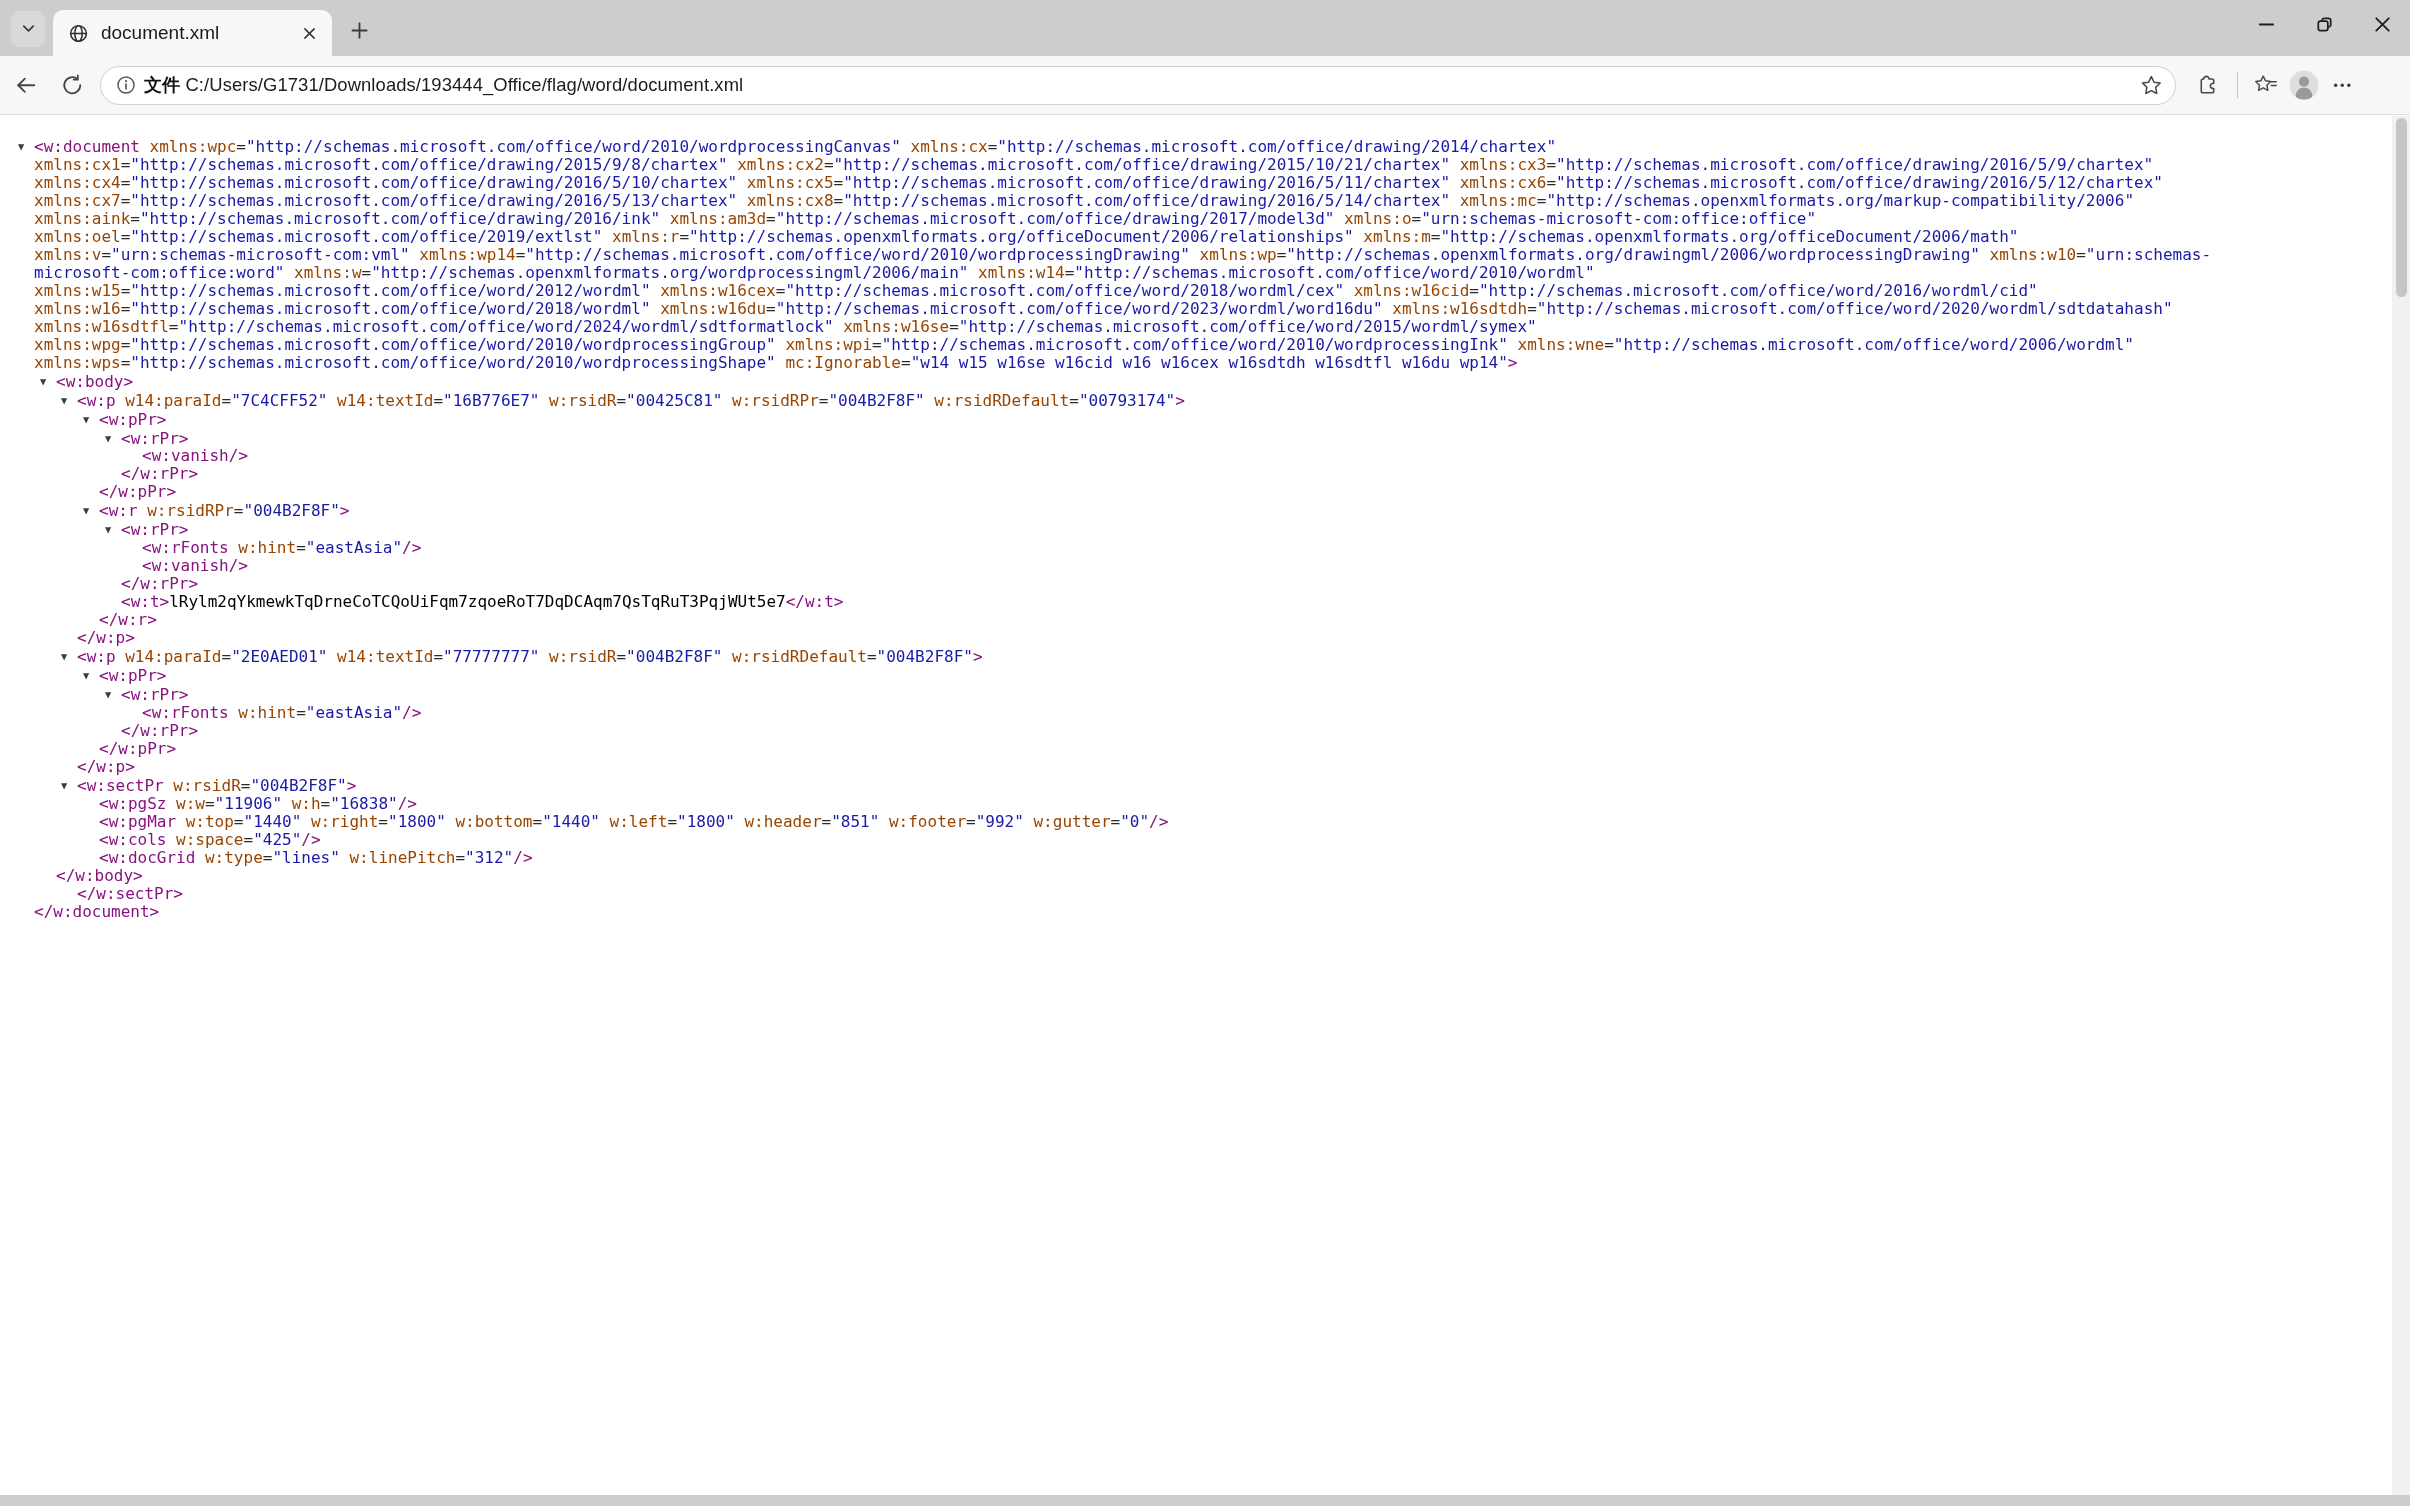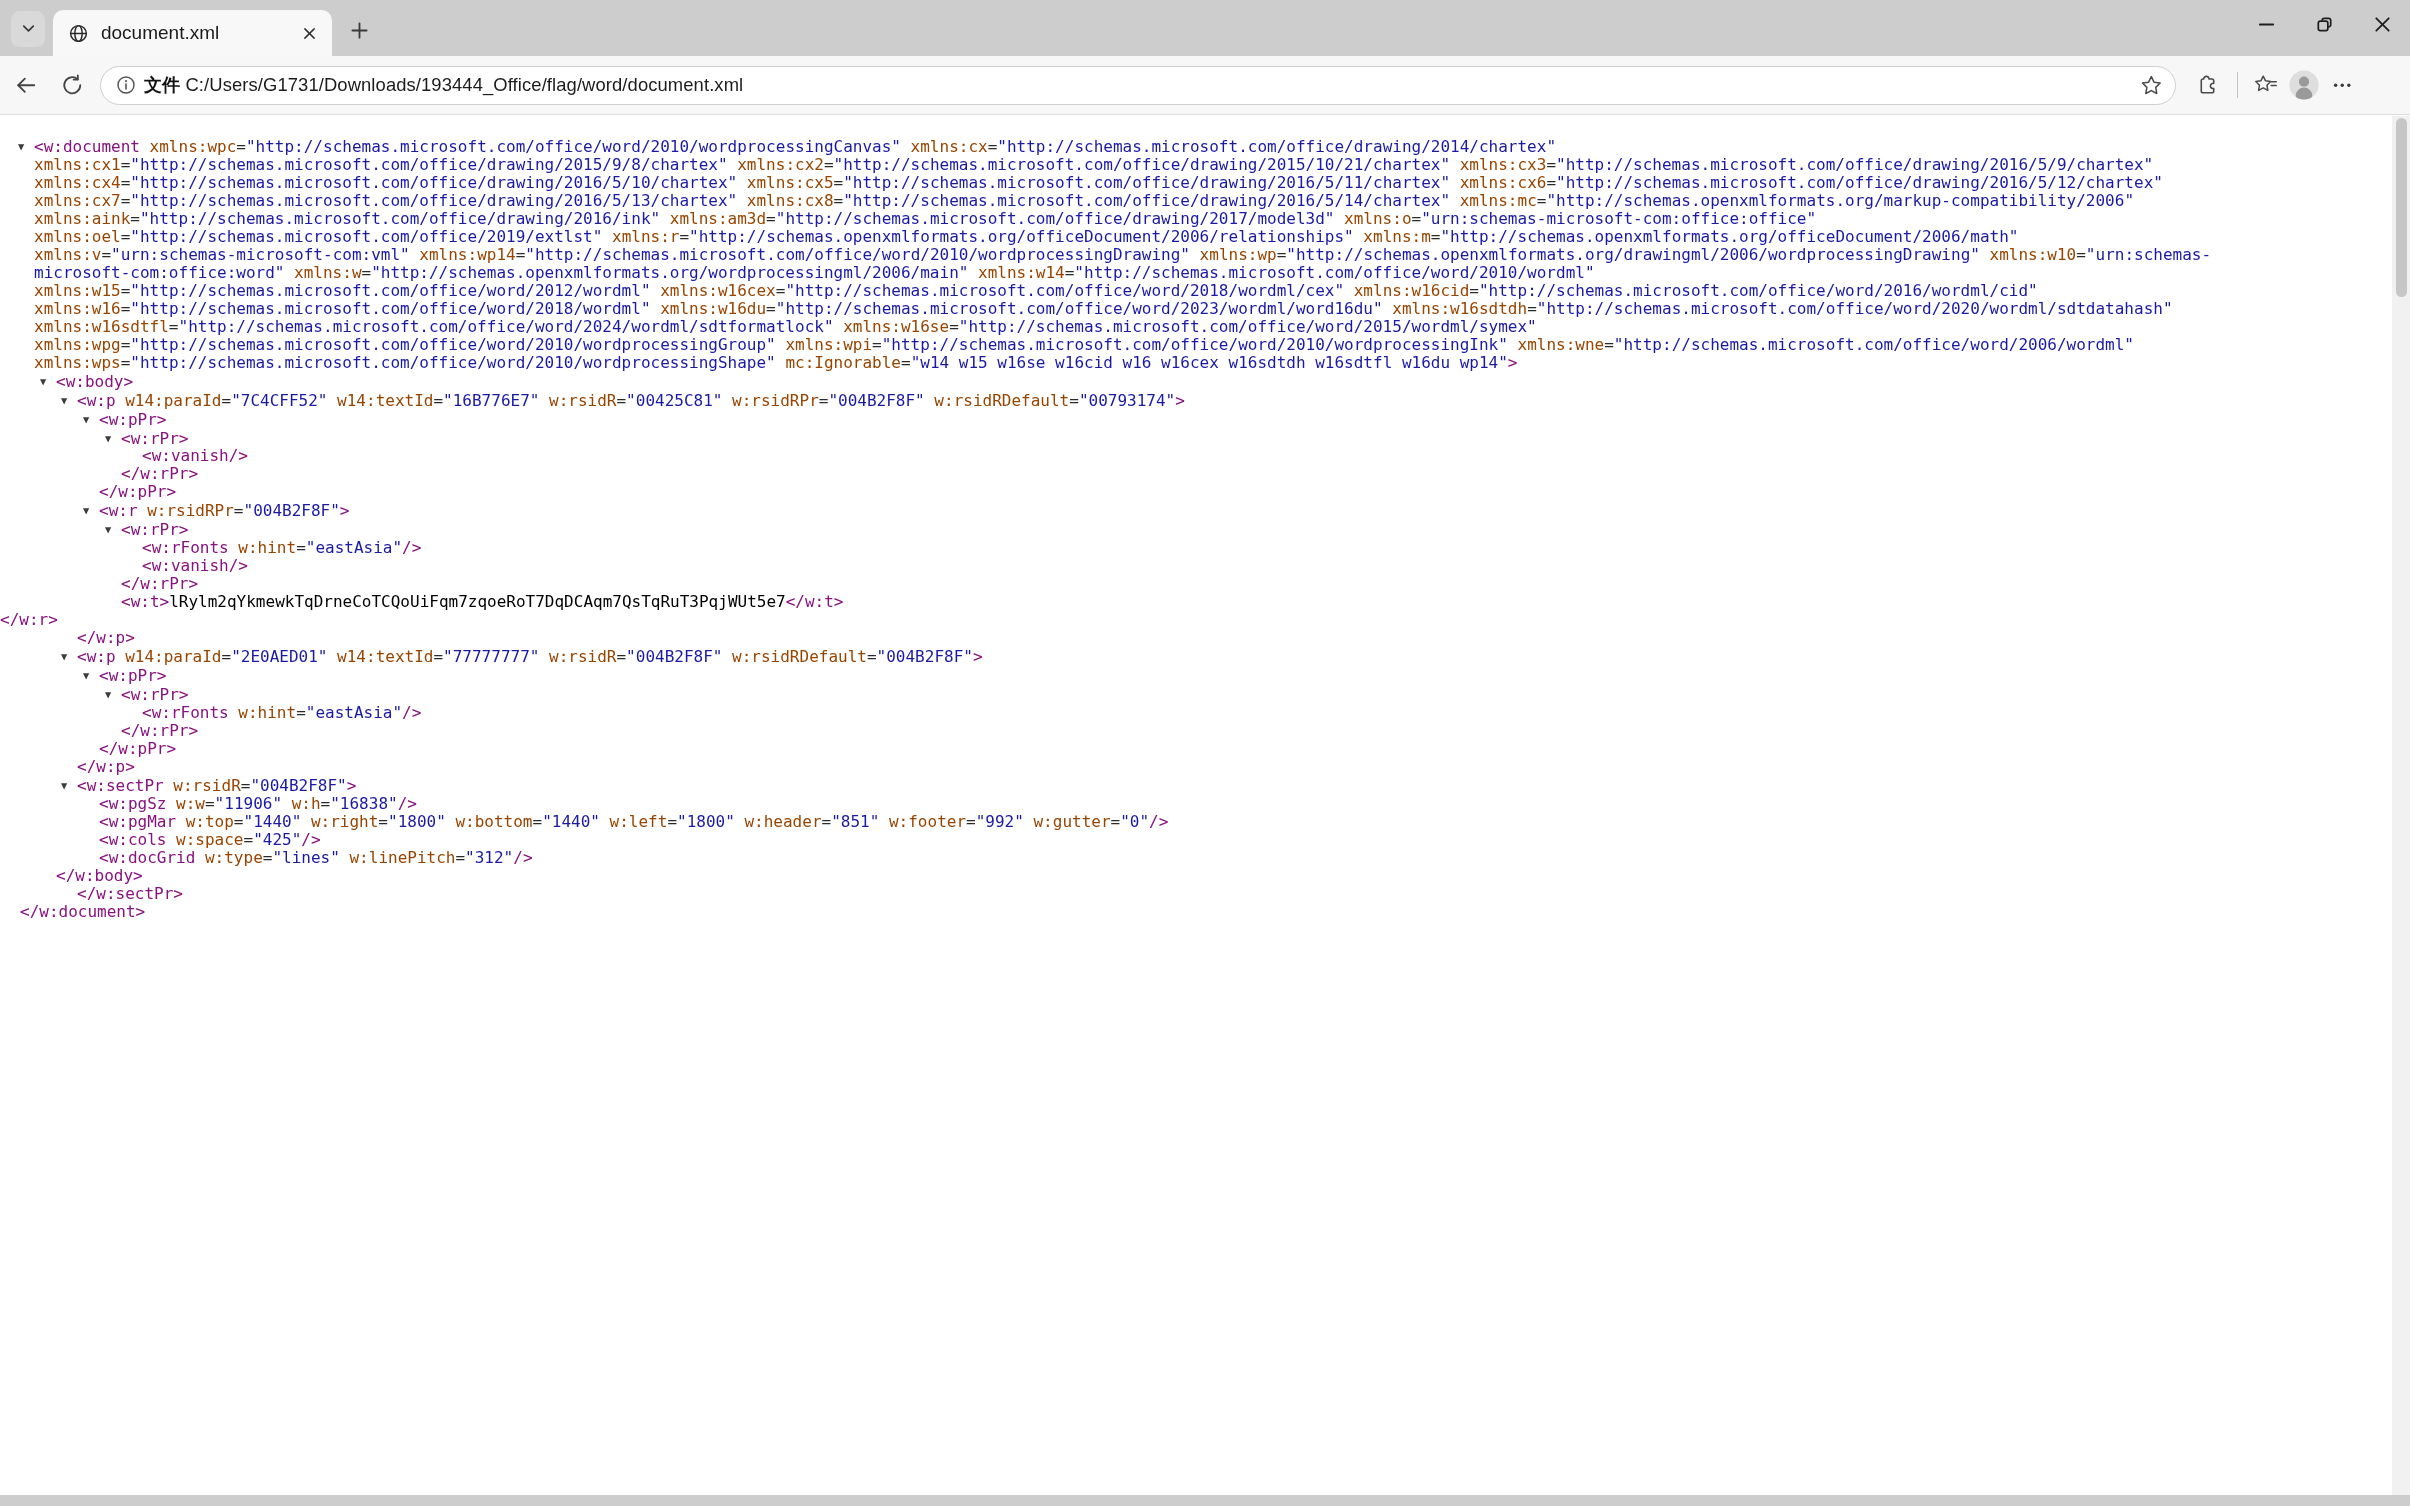"</w:r>" div.xline { padding-left: none -> 99px }
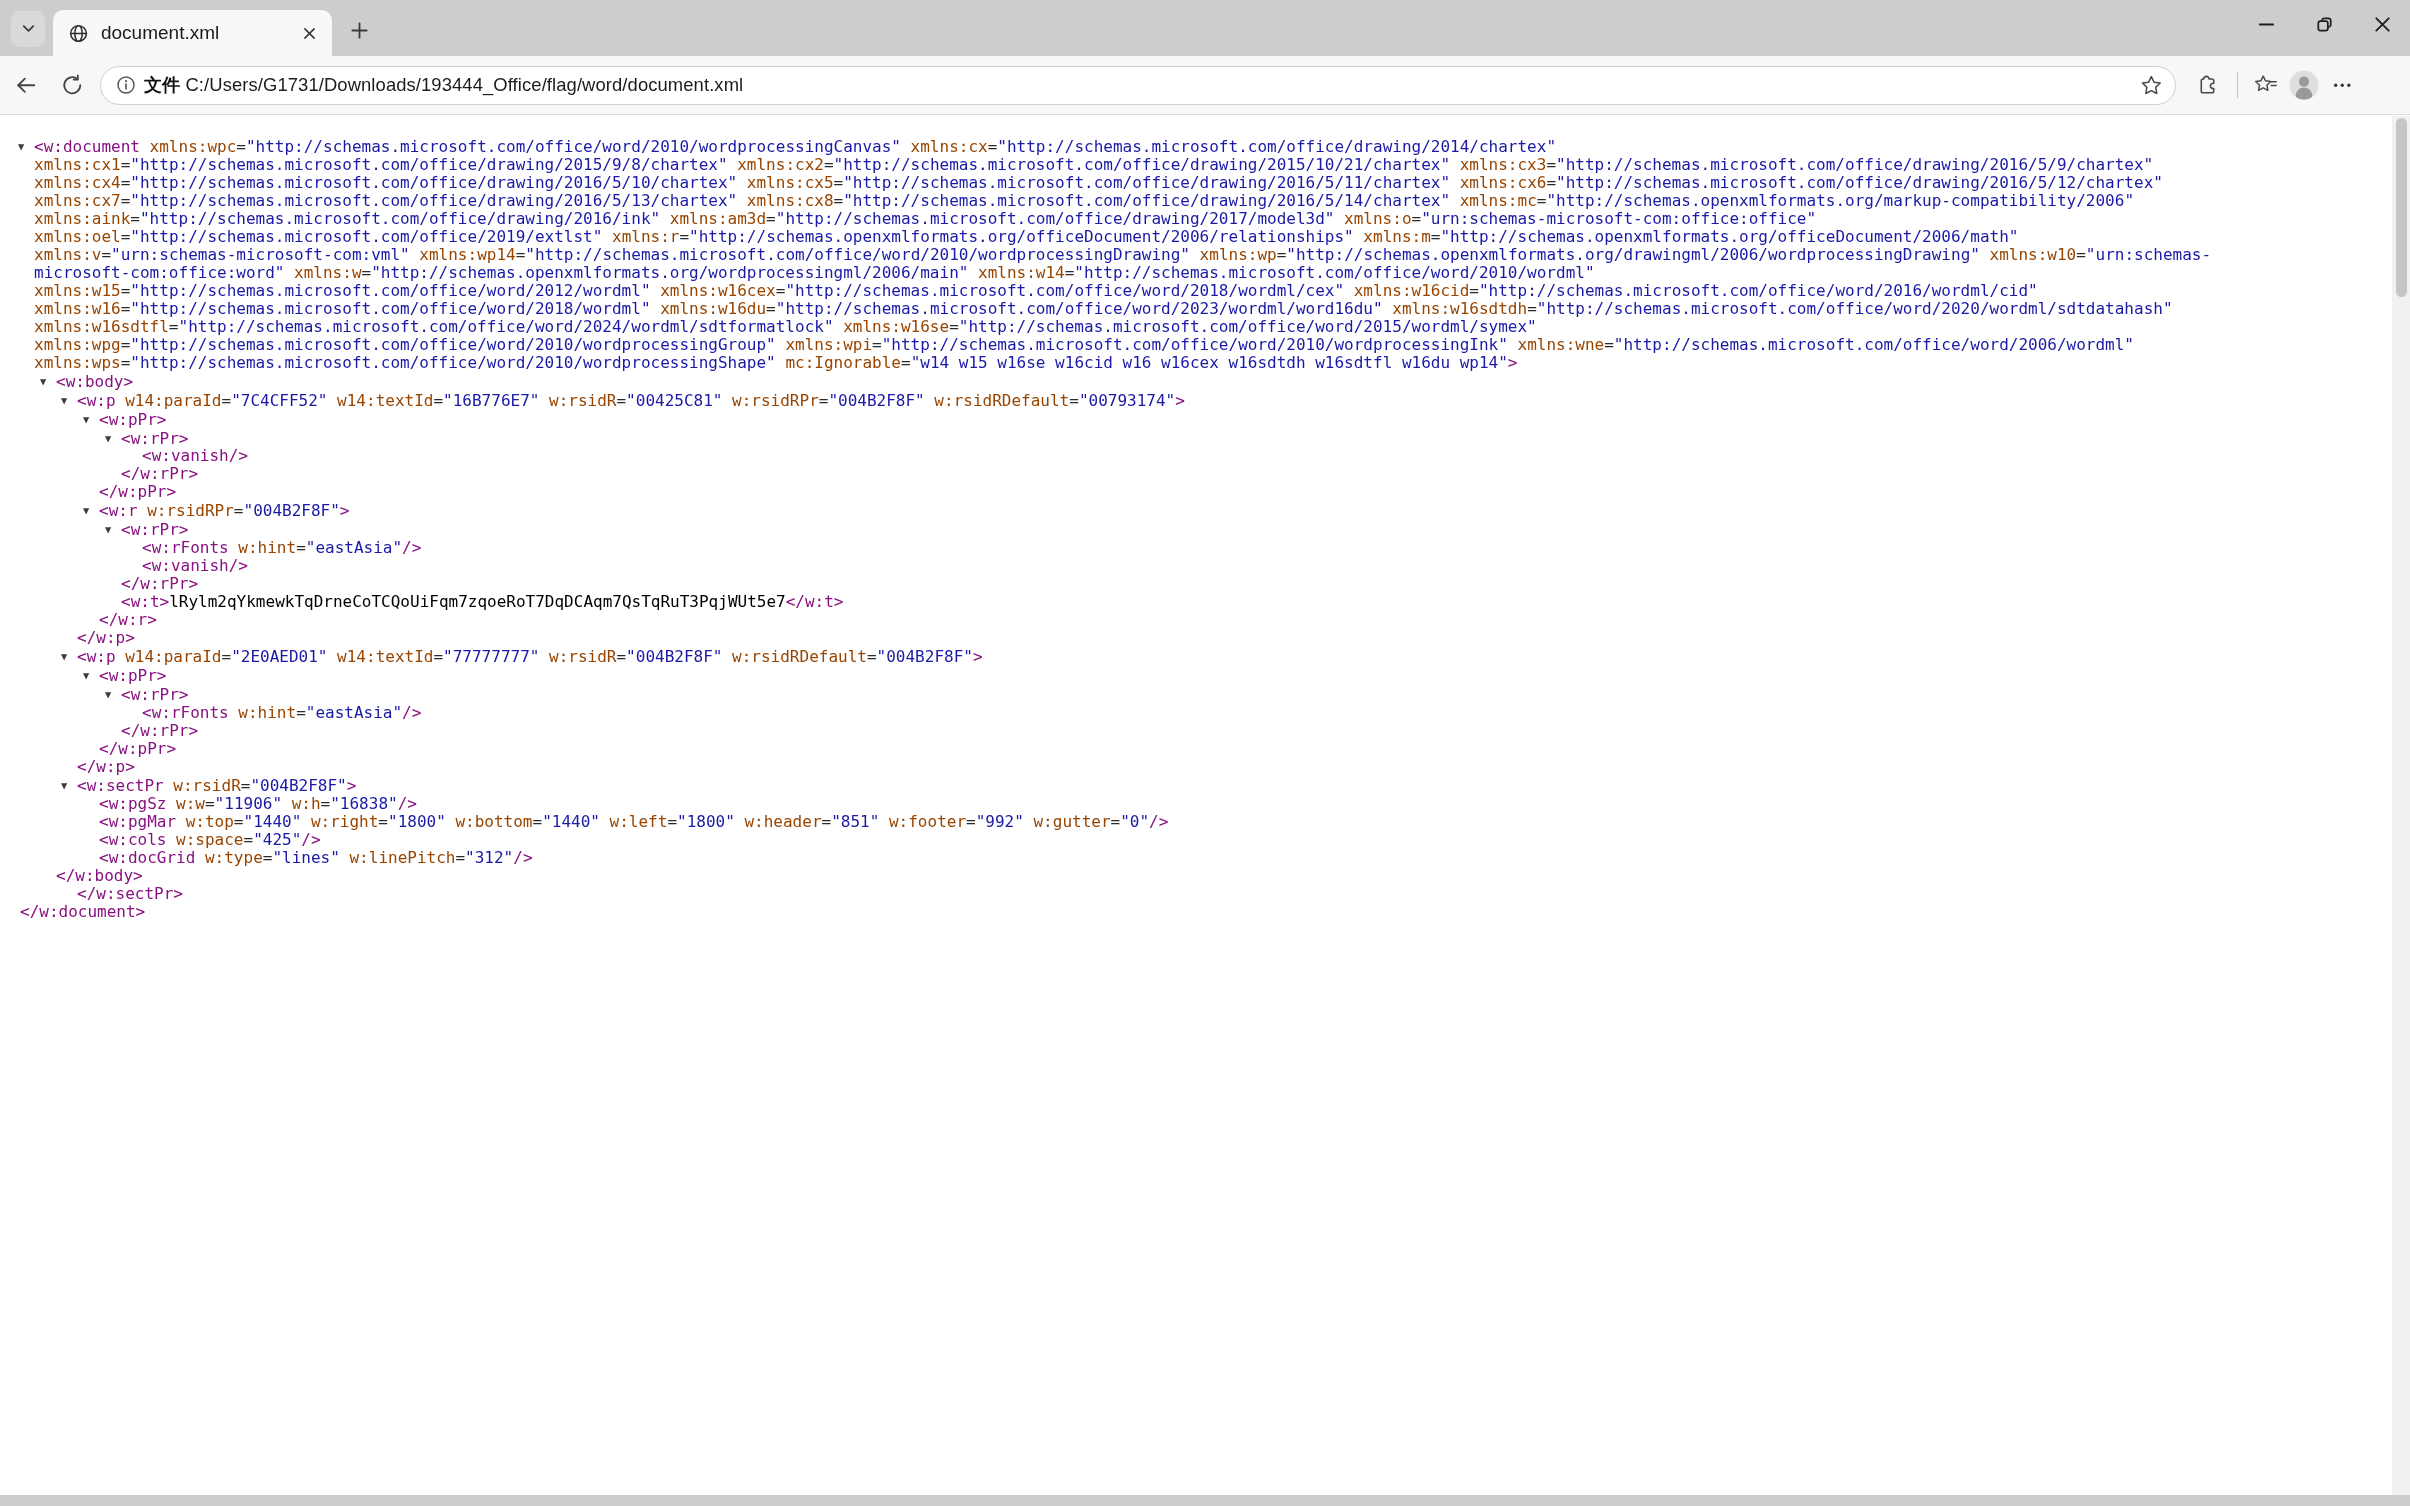"</w:document>" div.xline { padding-left: 20px -> 34px }
